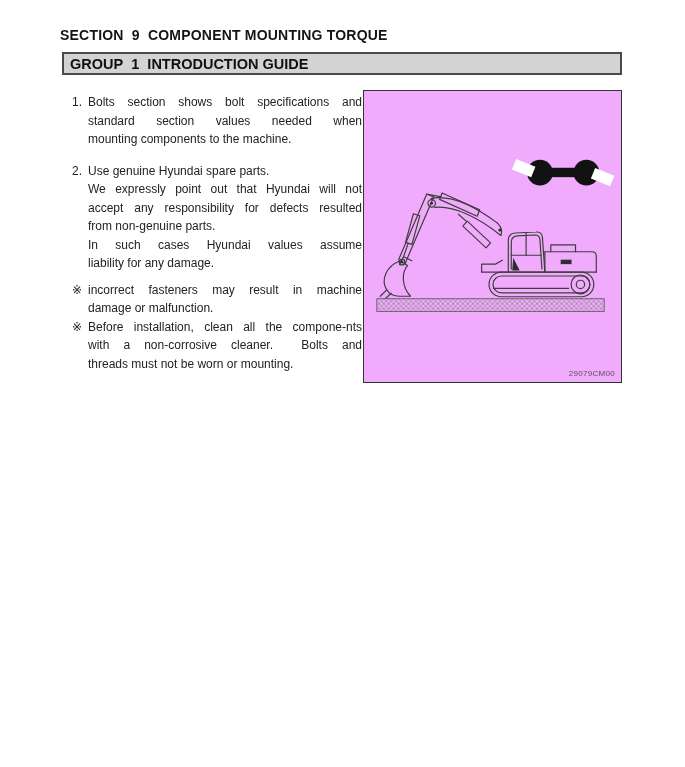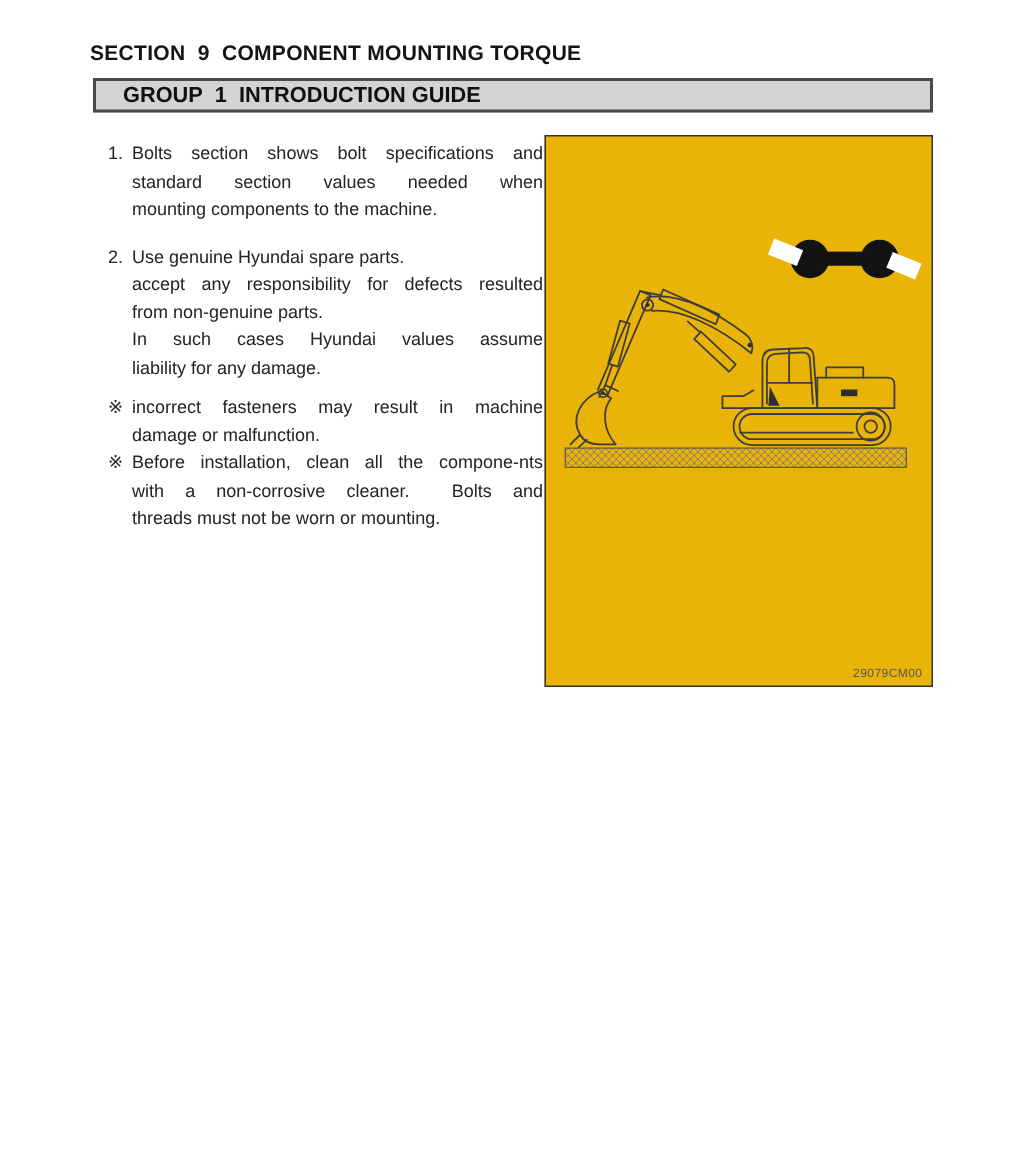"GROUP 1 INTRODUCTION GUIDE" .group-bar-label { padding-left: 18px -> 6px }
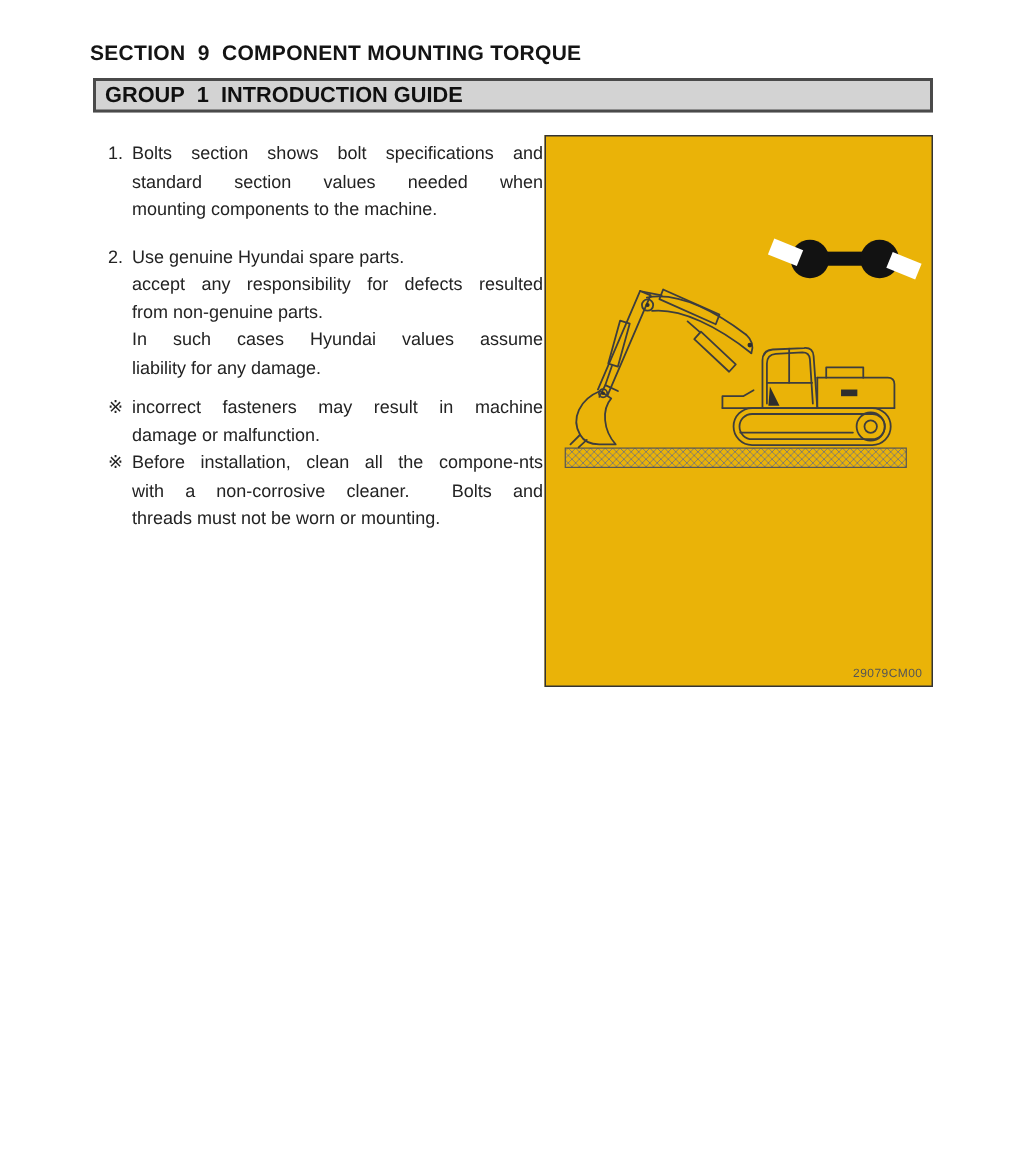"We expressly point out that" div.ln { html: none -> <div>We expressly point out that Hyundai will not</div> }
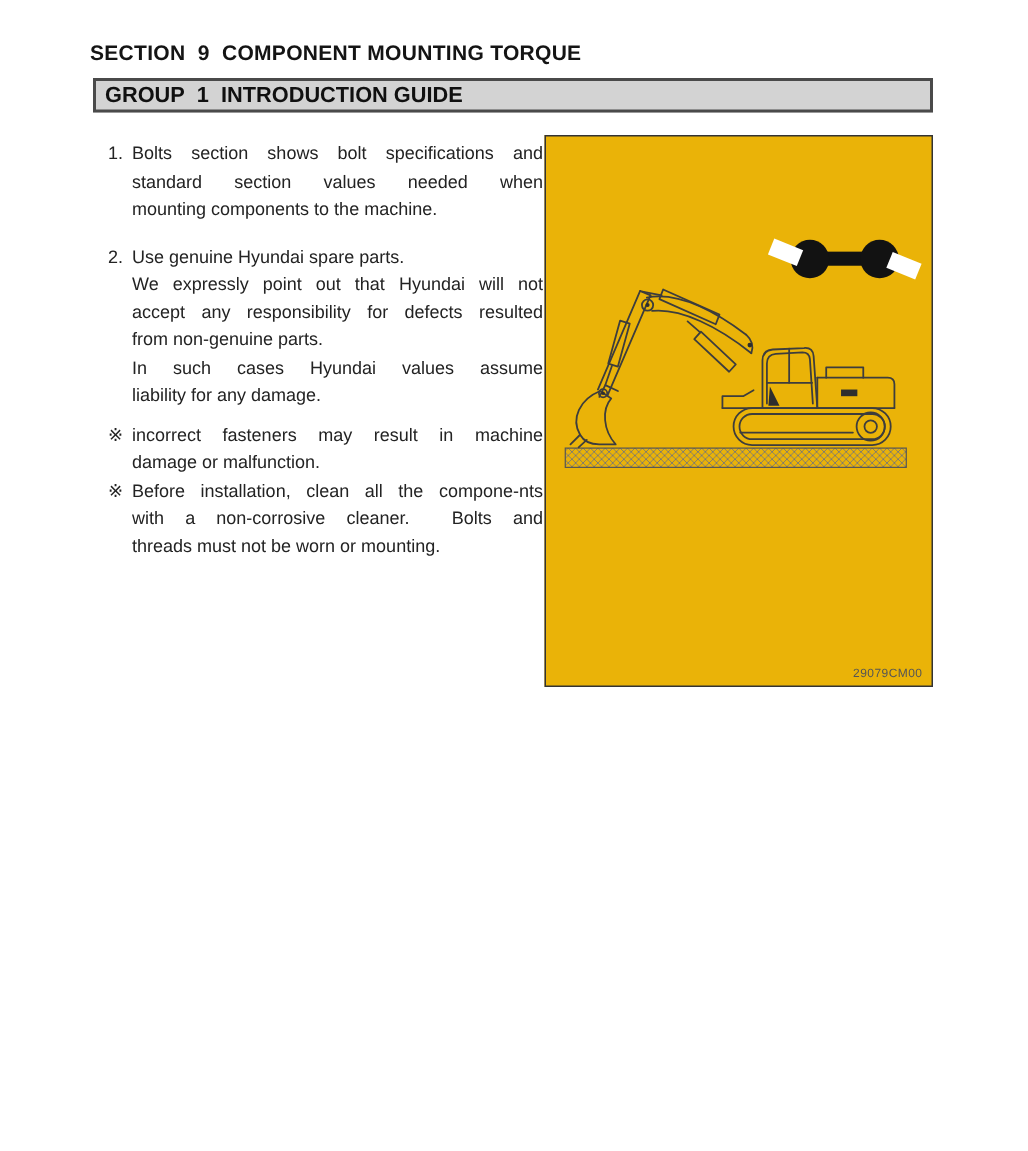"29079CM00" .figure-box { background: #eab308 -> #f0abfc; height: 368px -> 293px }
